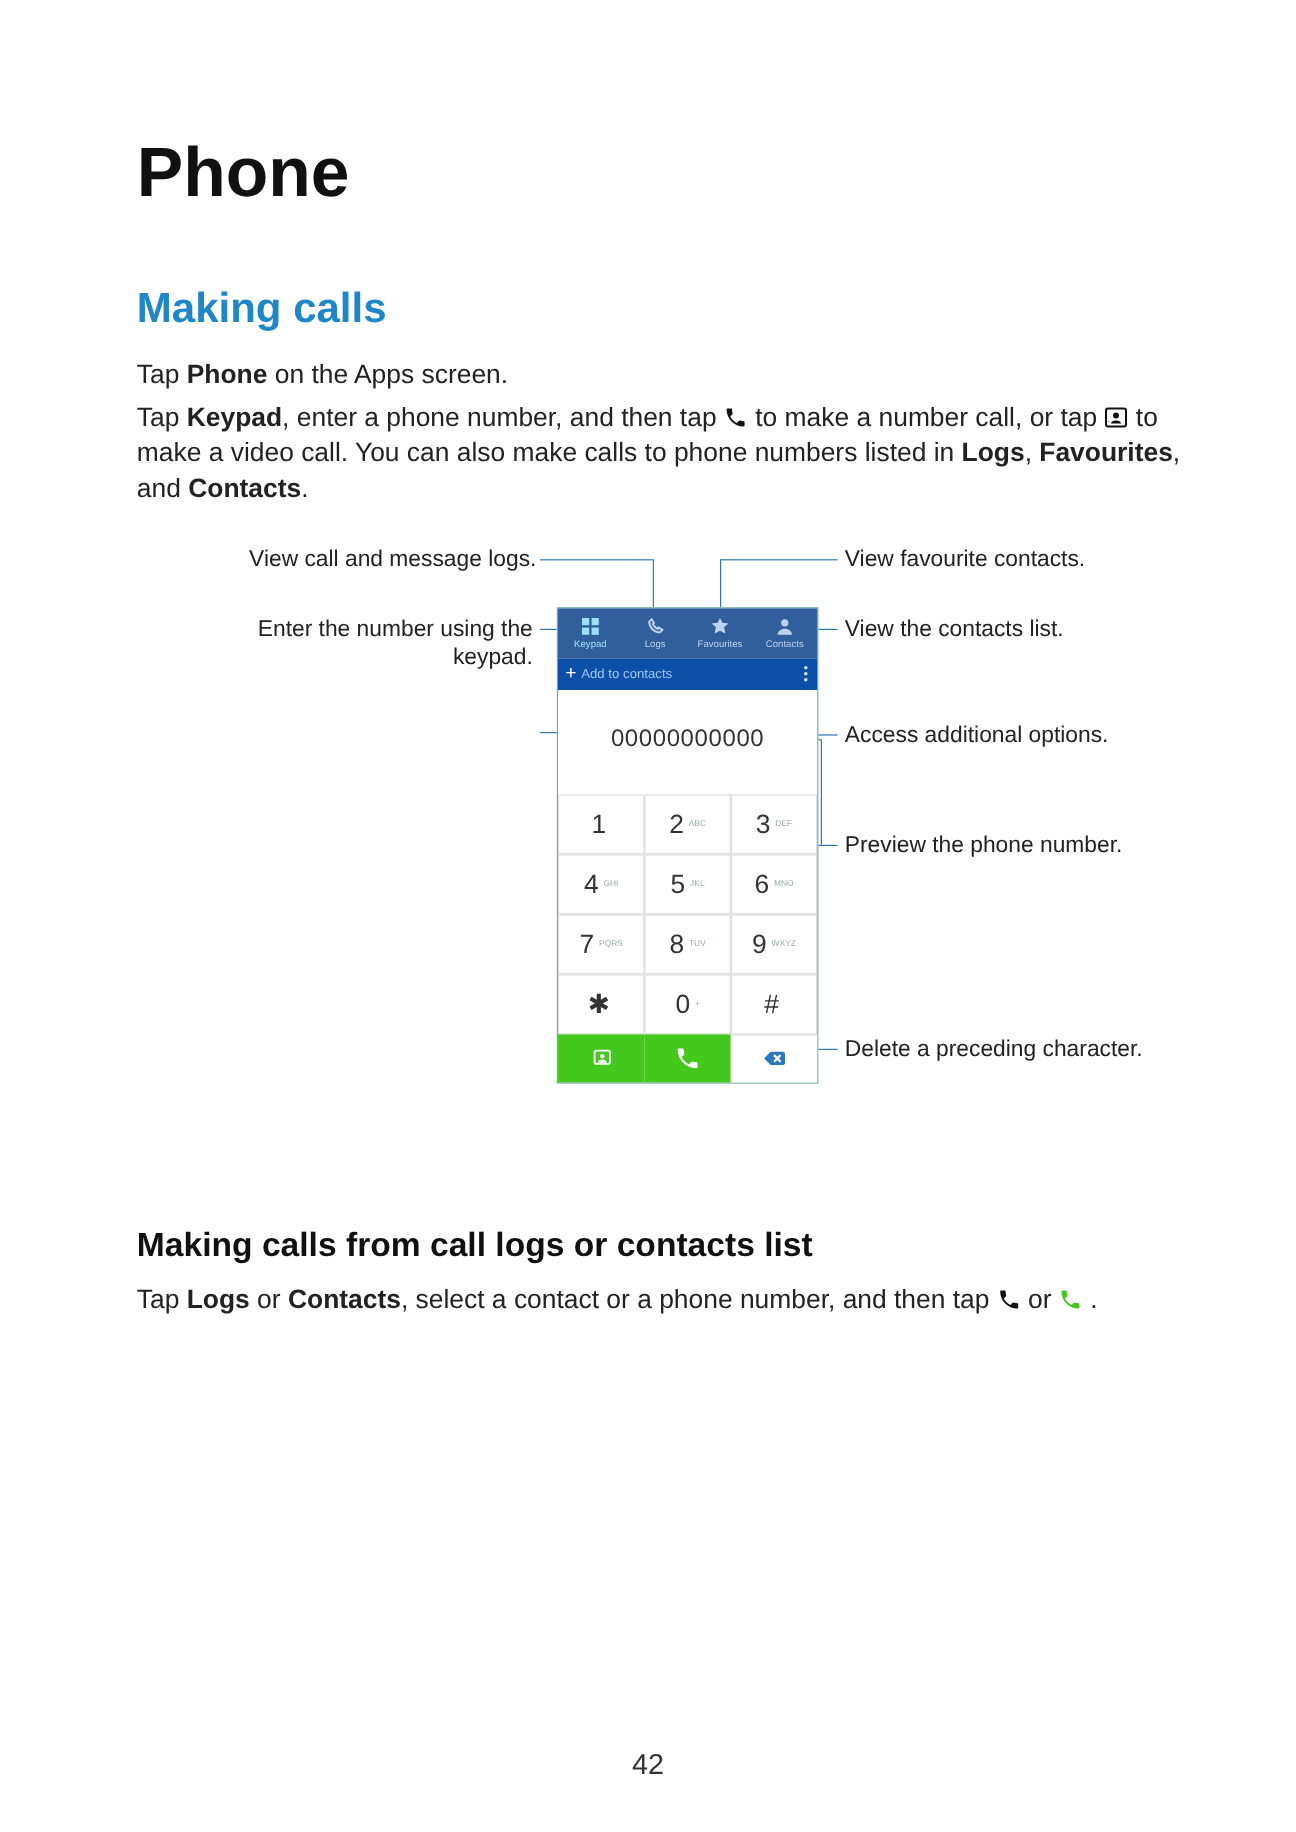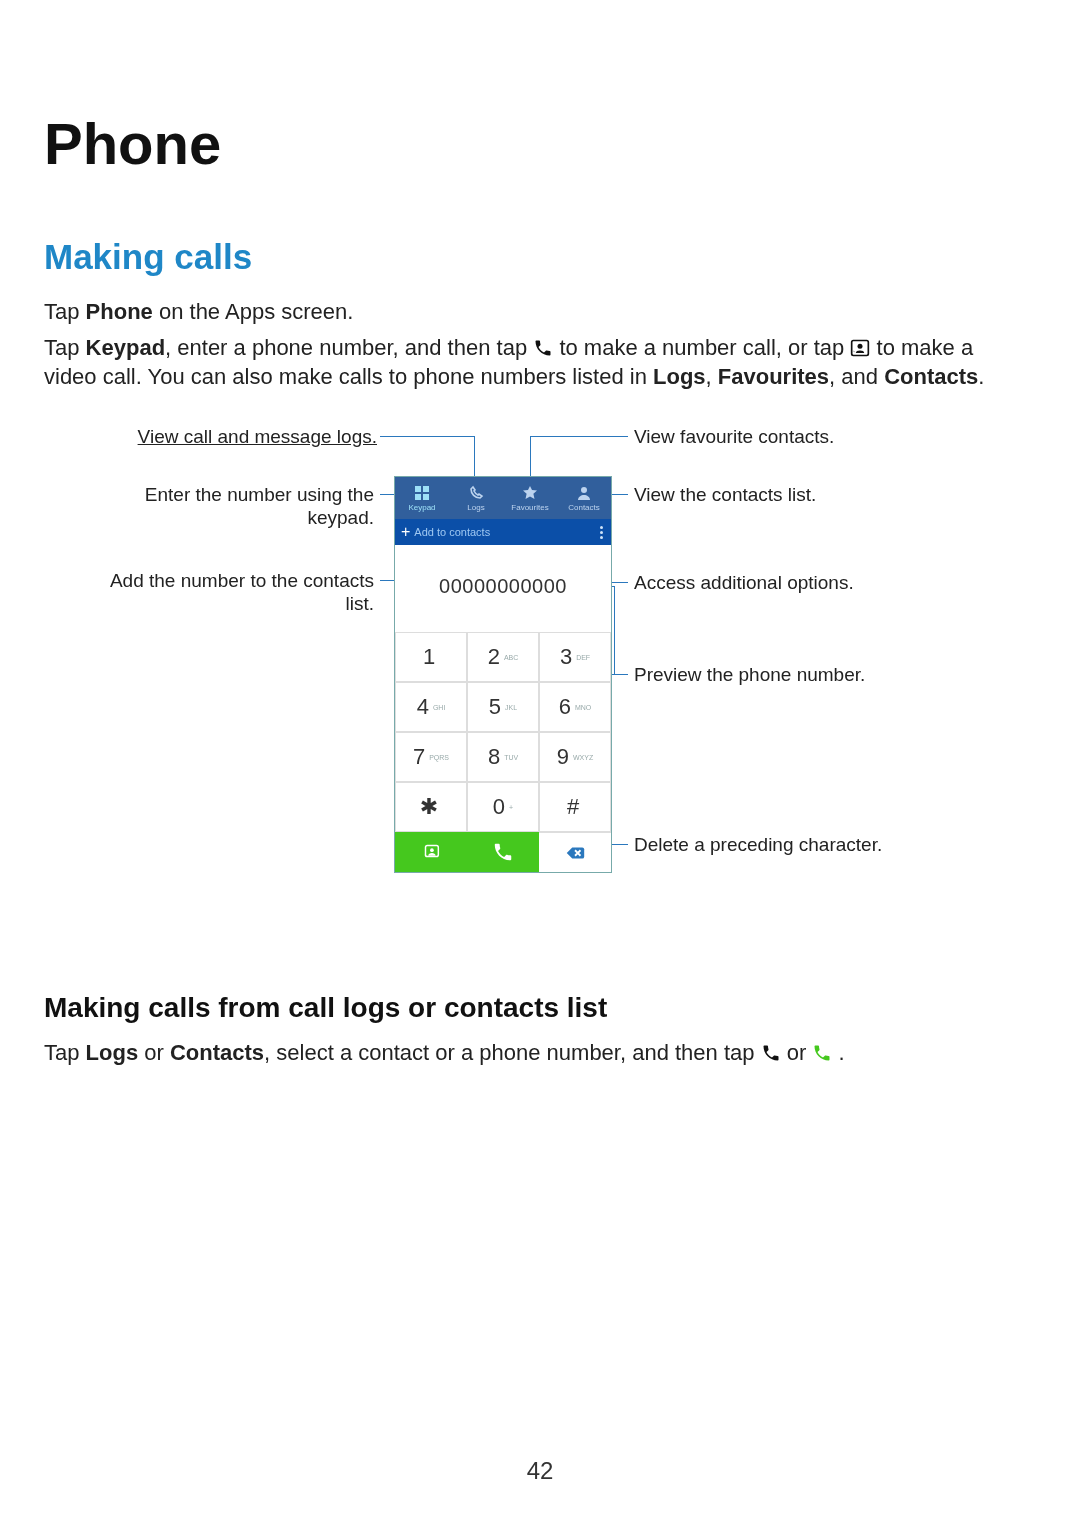"Phone" .page { padding: 110px 75px 0 44px -> 110px 75px 0 114px }
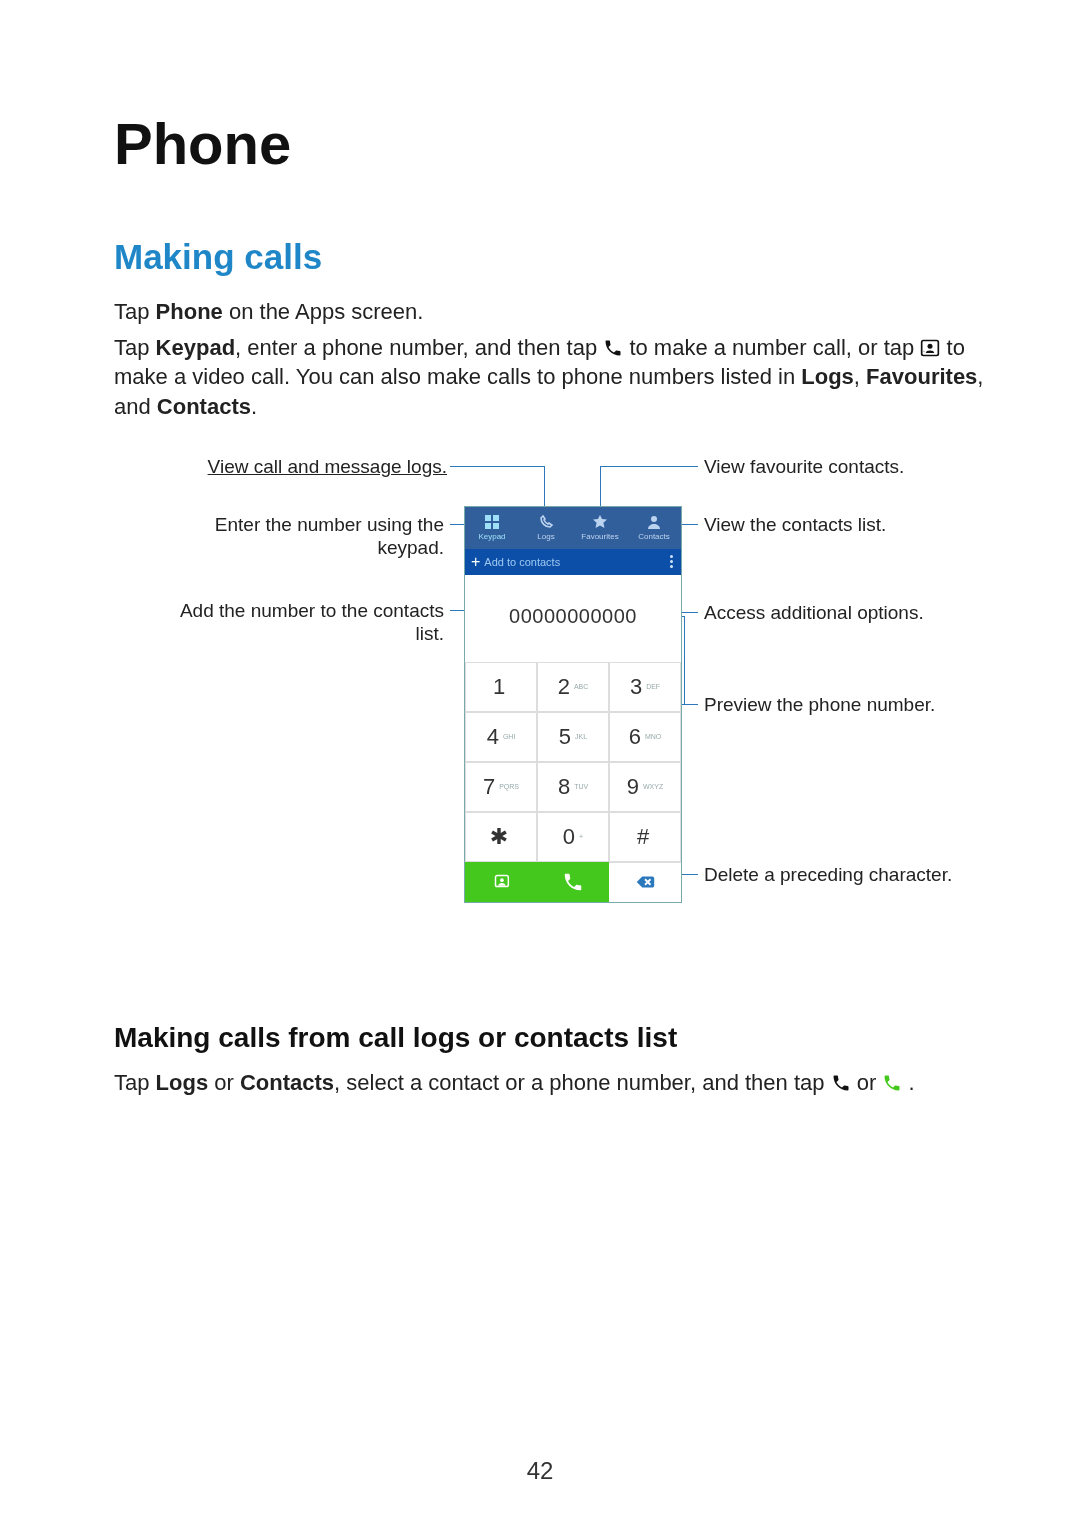"View call and message logs." div.callout { text-decoration: underline -> none }
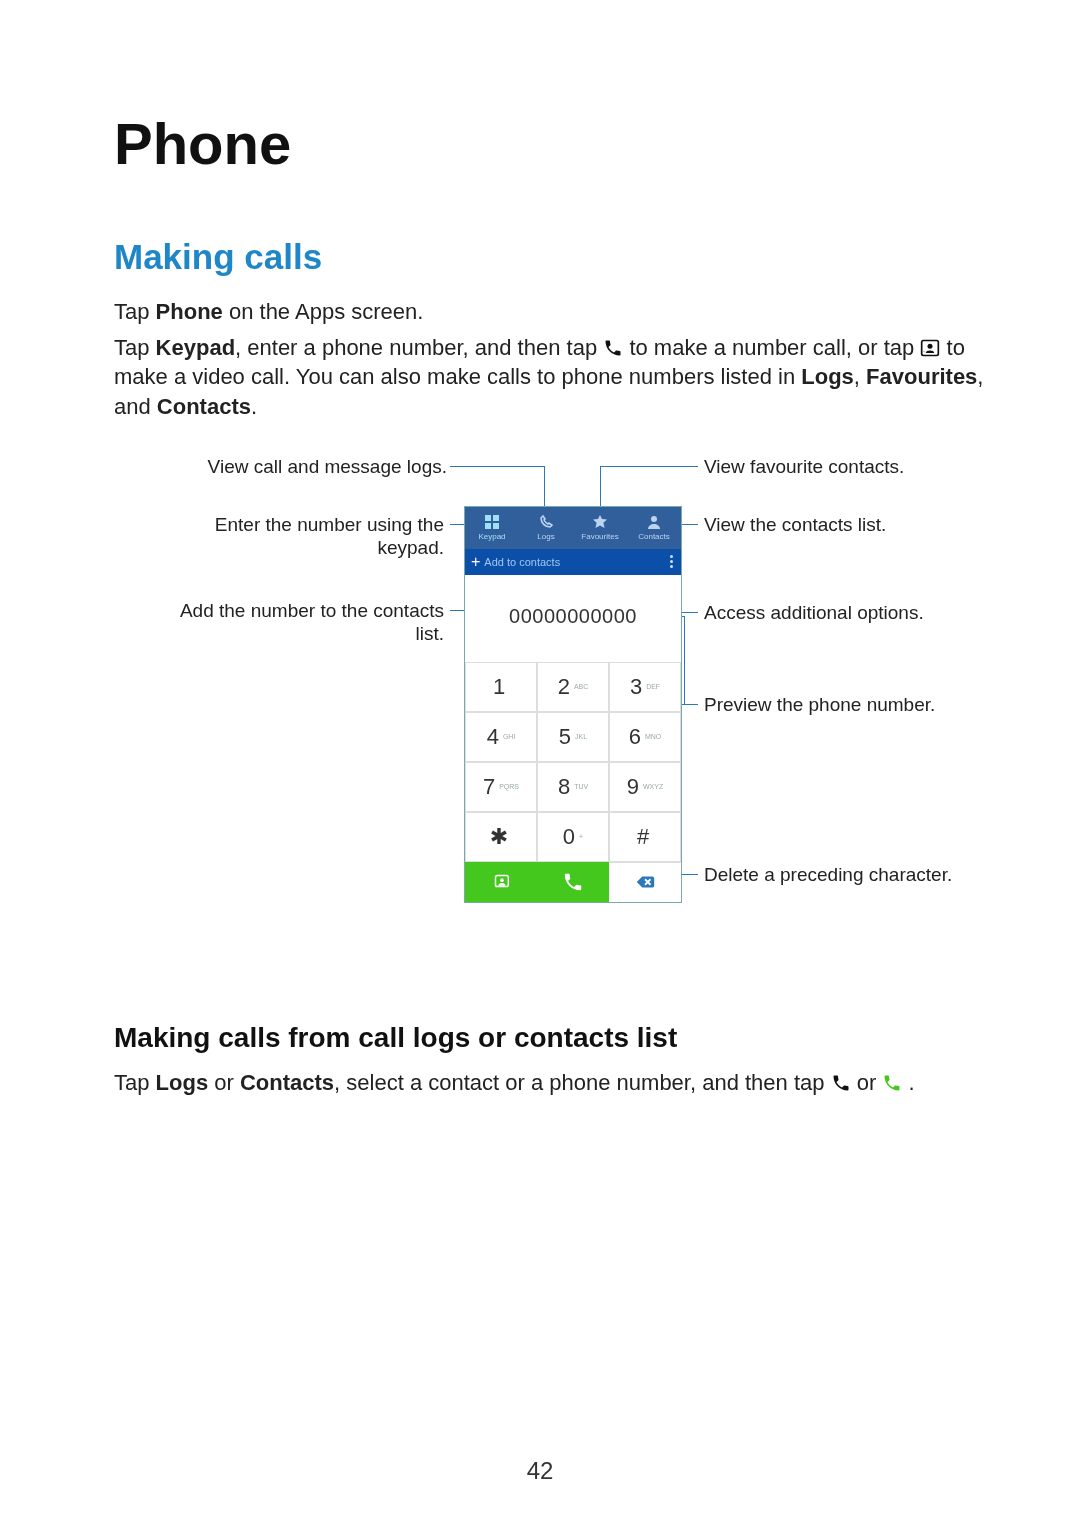"Add the number to the" div.callout { html: <div> <span>Add the number to the contacts</span><br> <span>list.</span> </div> -> none }
